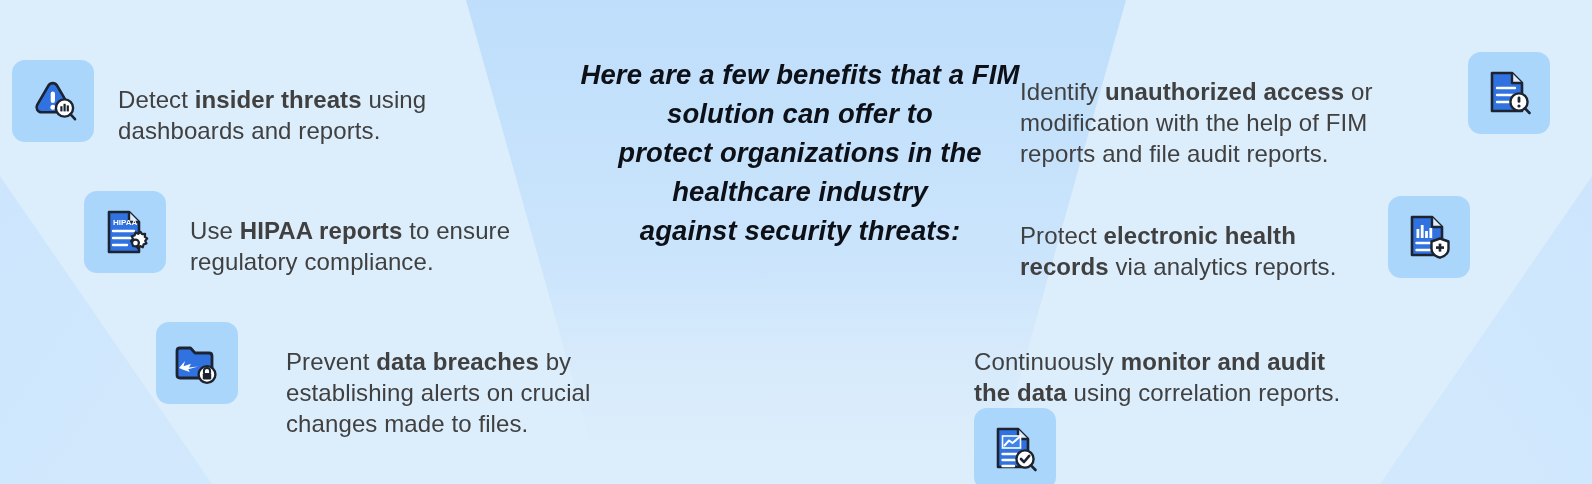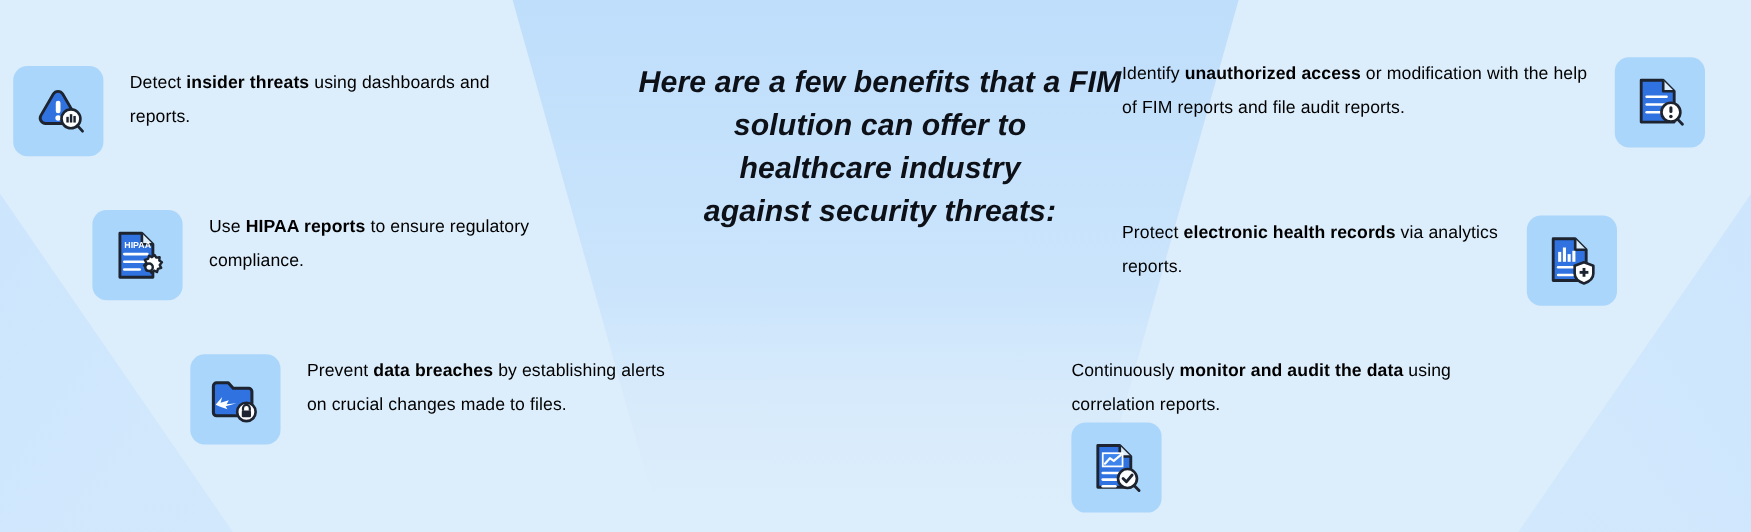"Detect insider threats using dashboards" .benefit-text { color: #000000 -> #404040; font-size: 16px -> 24px; margin-top: none -> 24px }
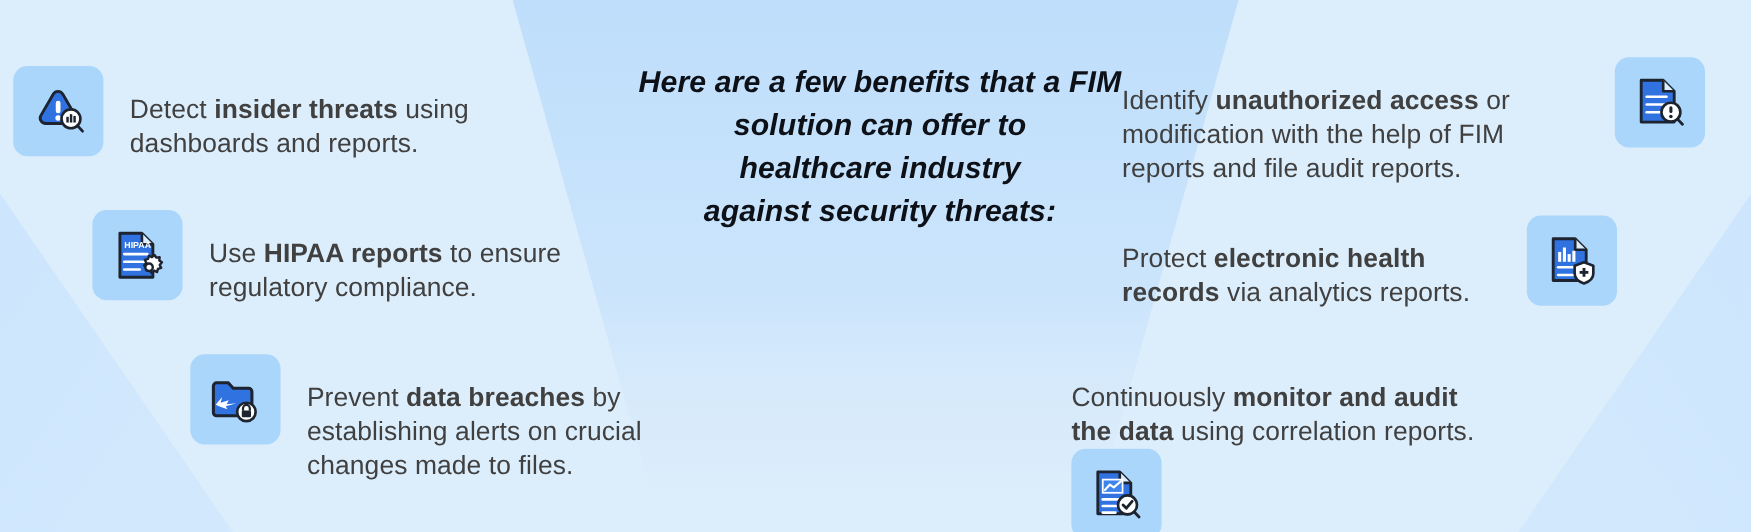"protect organizations in the" span.hl-line { html: none -> <span>protect organizations in the</span> }
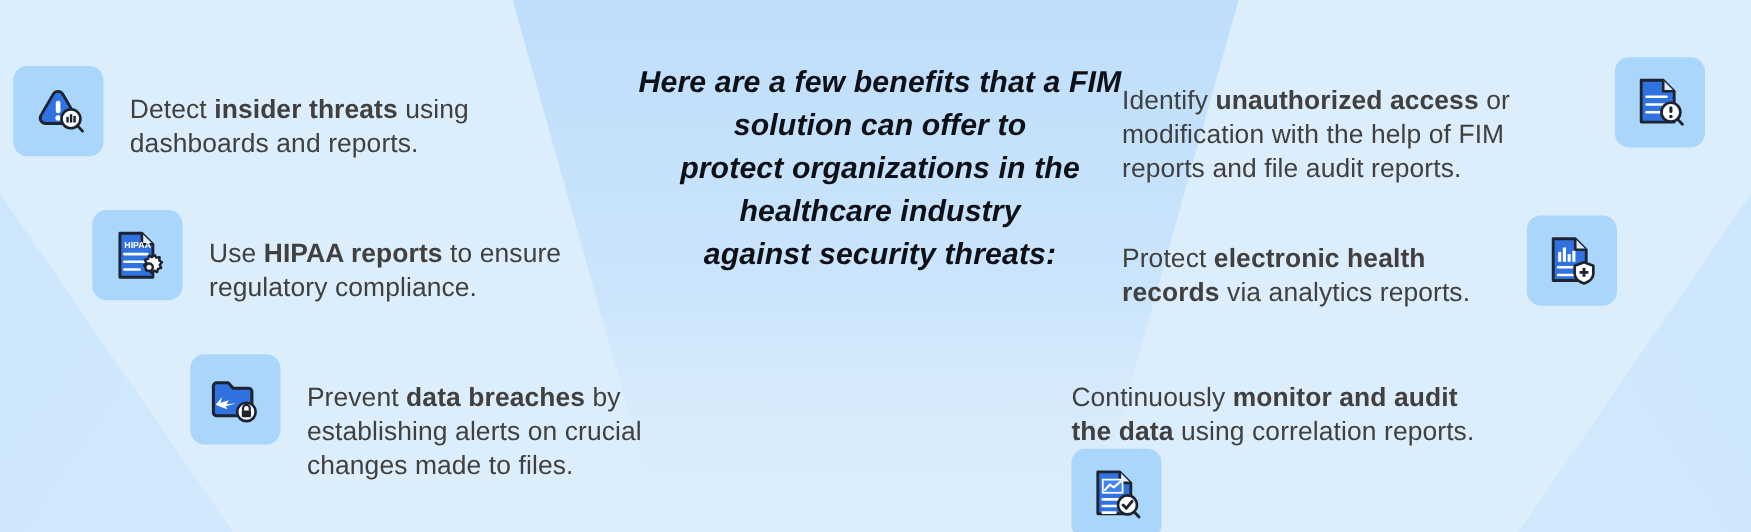"Prevent data breaches by establishing" #benefit-3 { gap: none -> 24px; left: 173px -> 156px }
